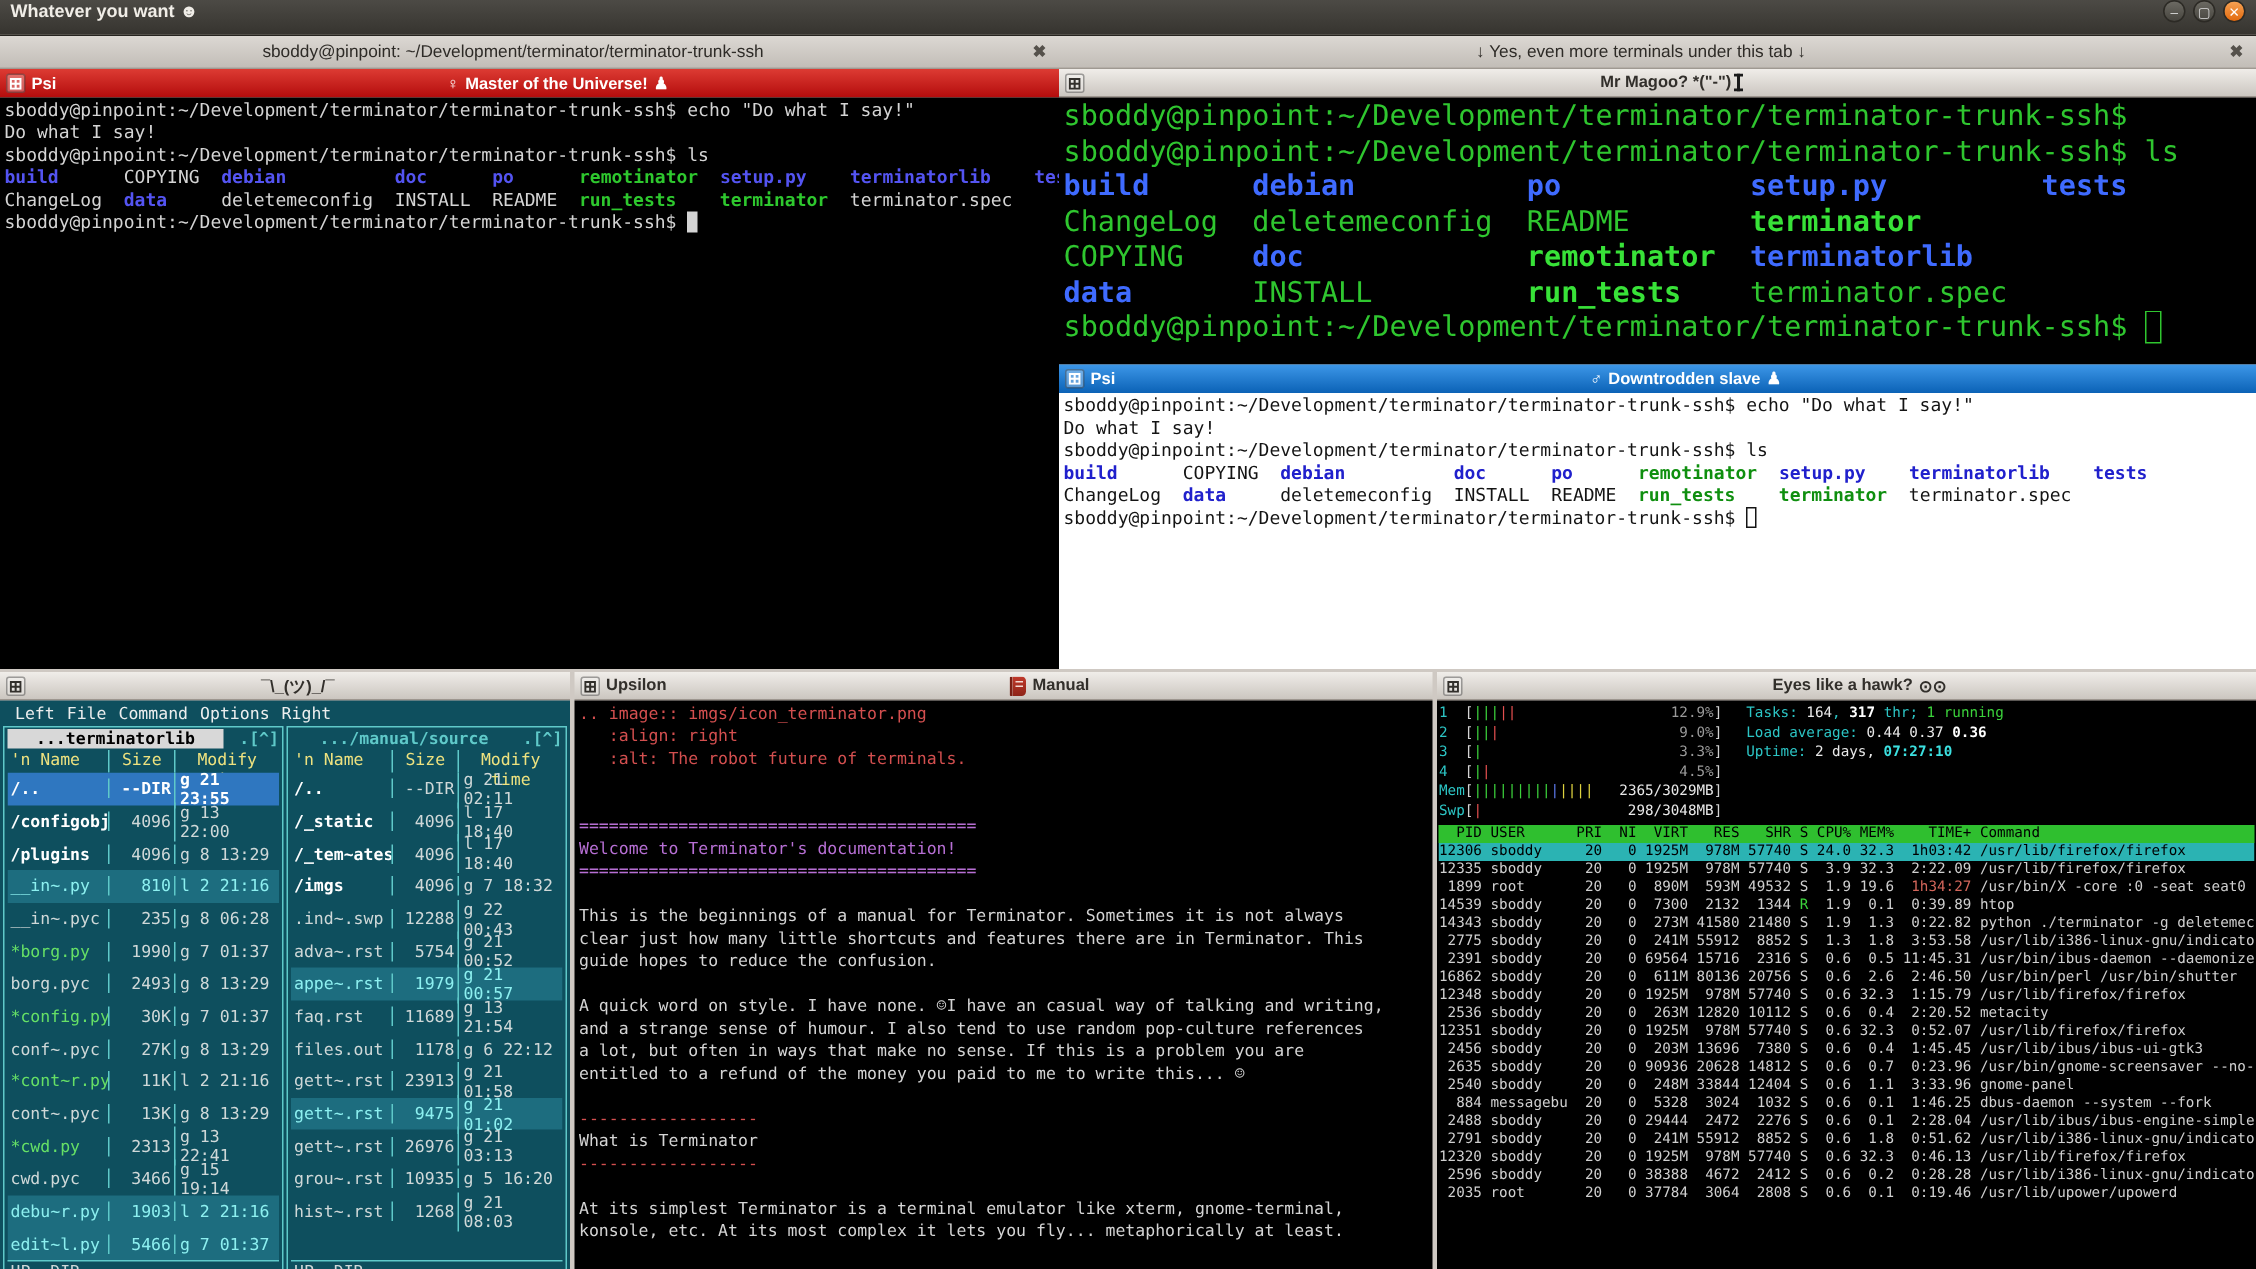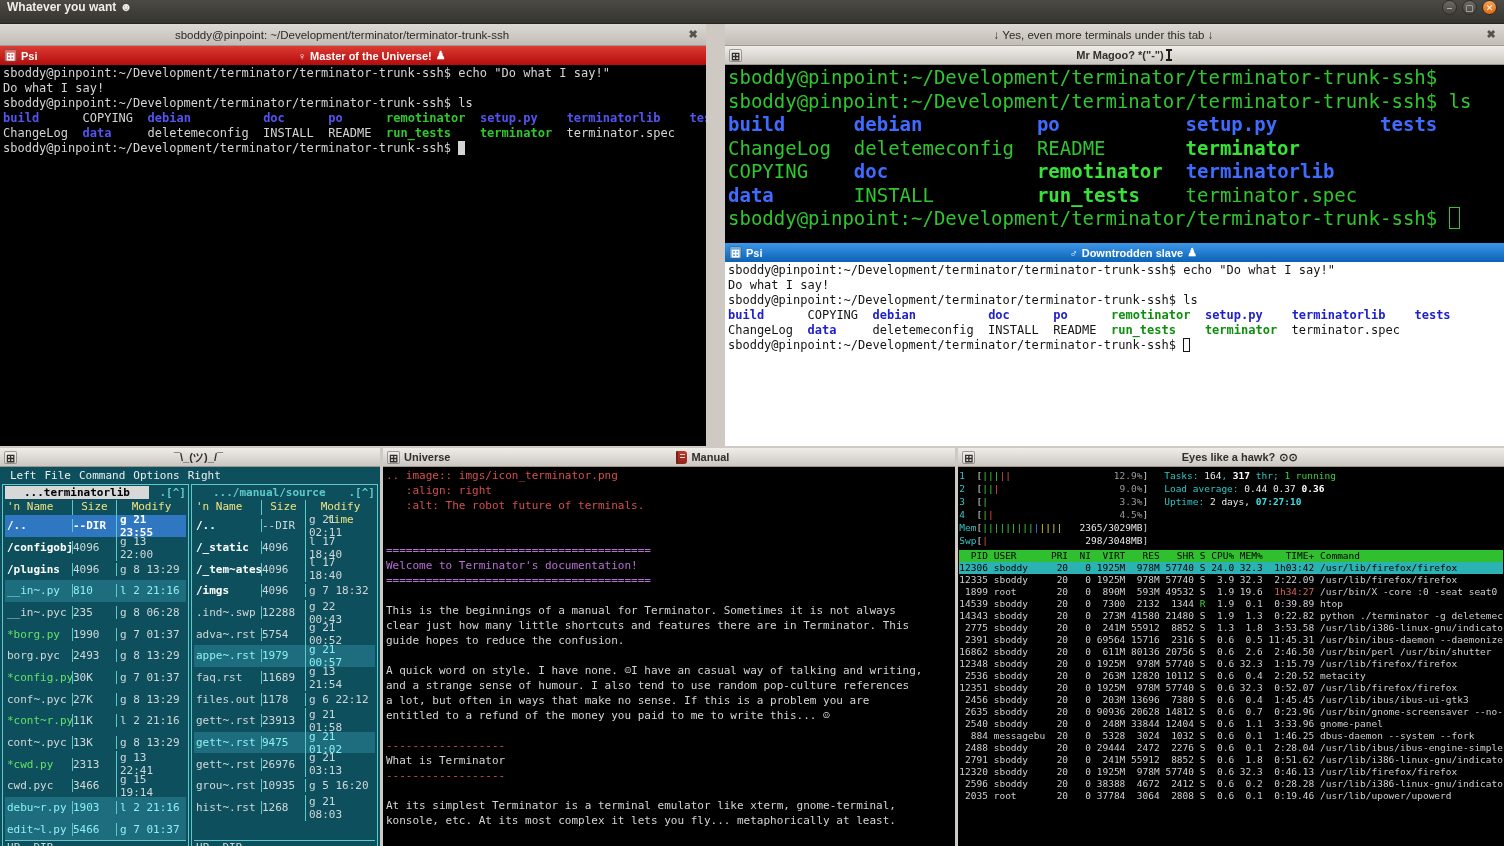"sboddy@pinpoint:" .nb.left { margin-right: 19px -> 0 }
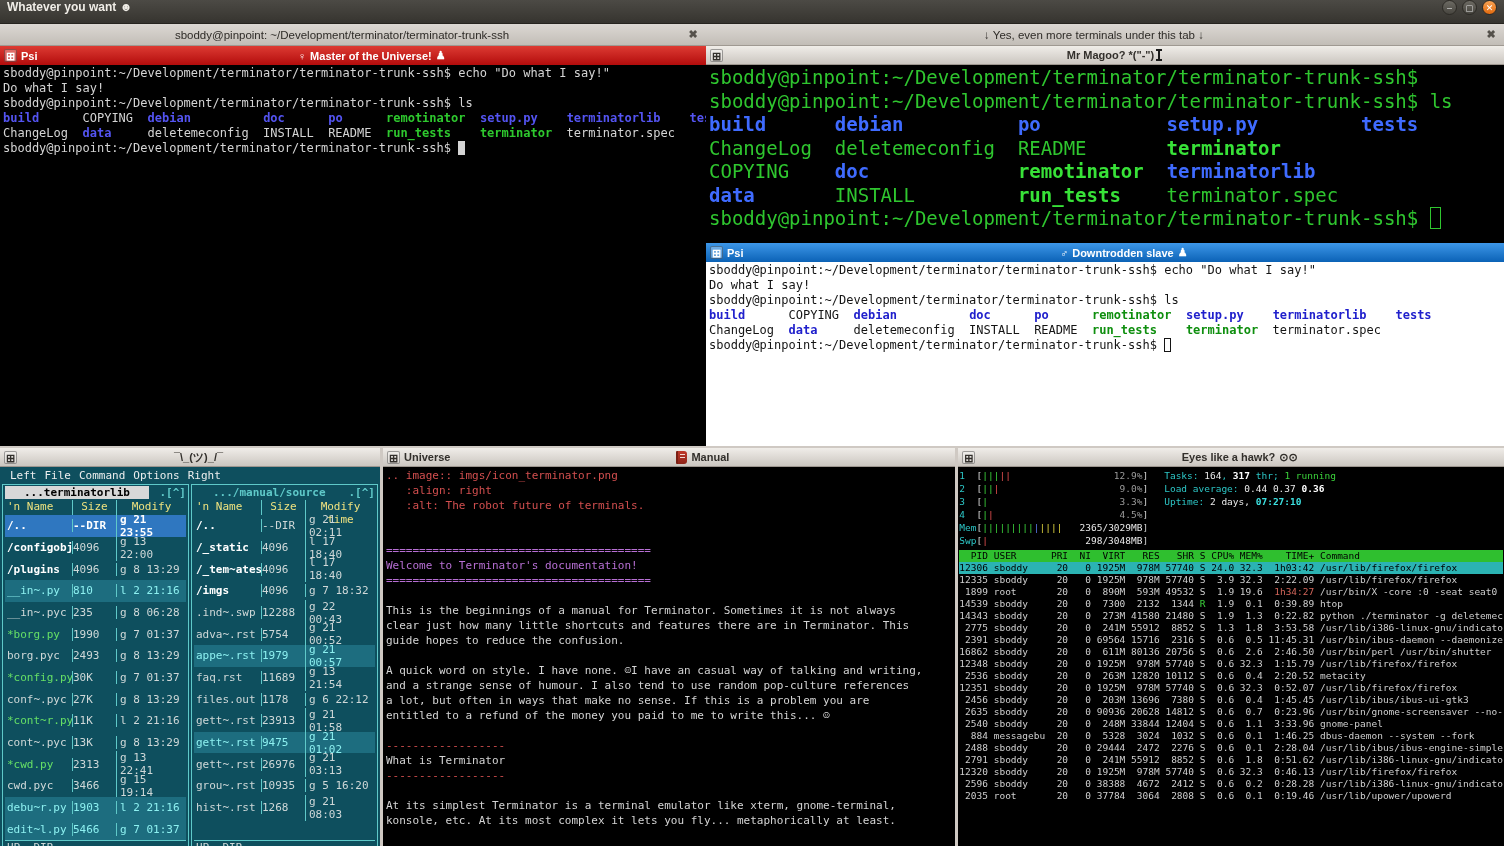"Universe" span { text: Universe -> Upsilon }
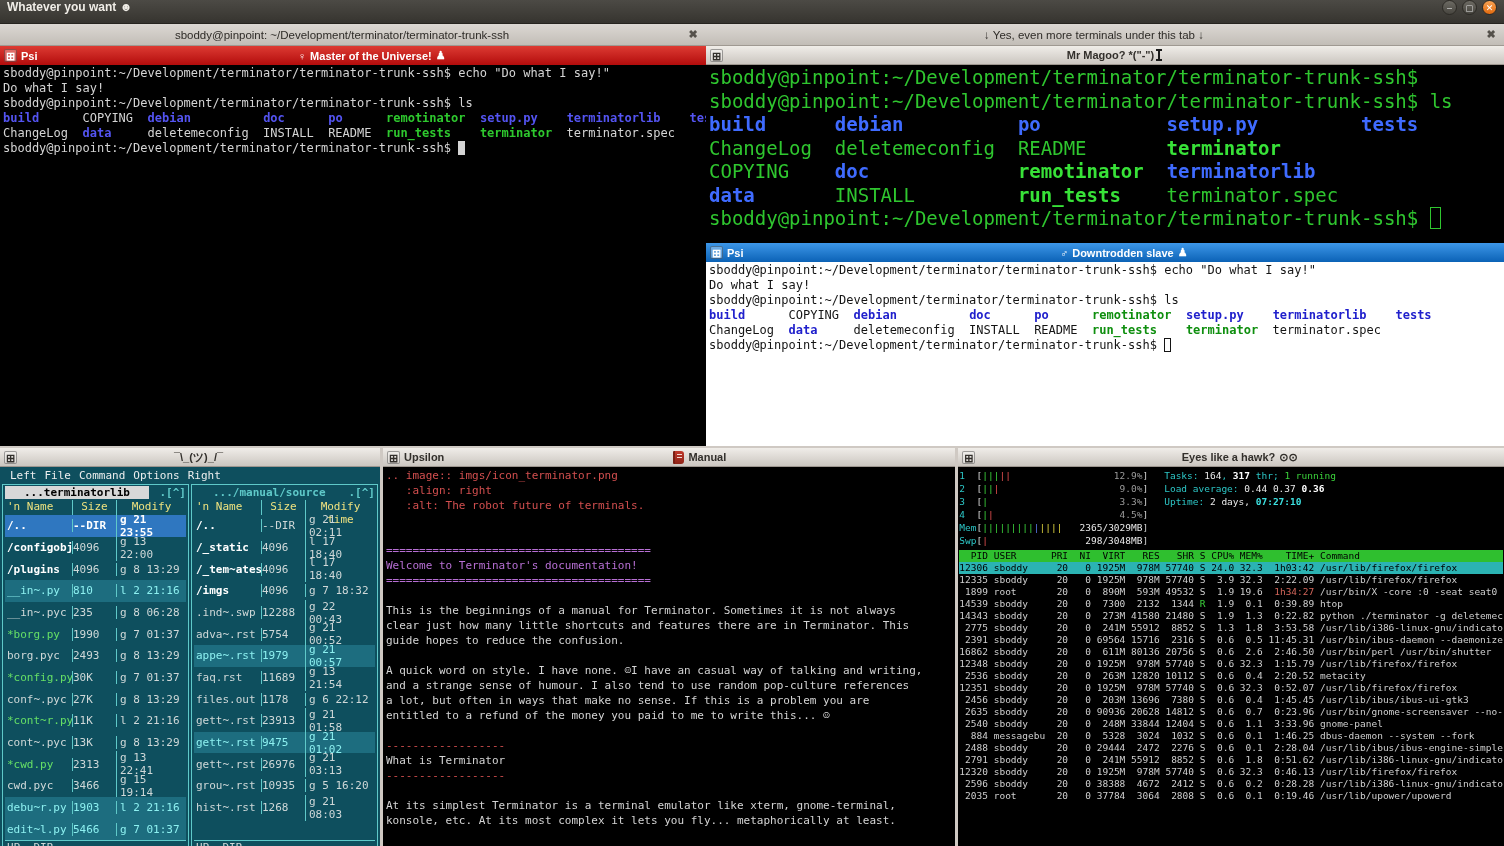"--DIR" .mcrow .s { text-align: left -> right }
